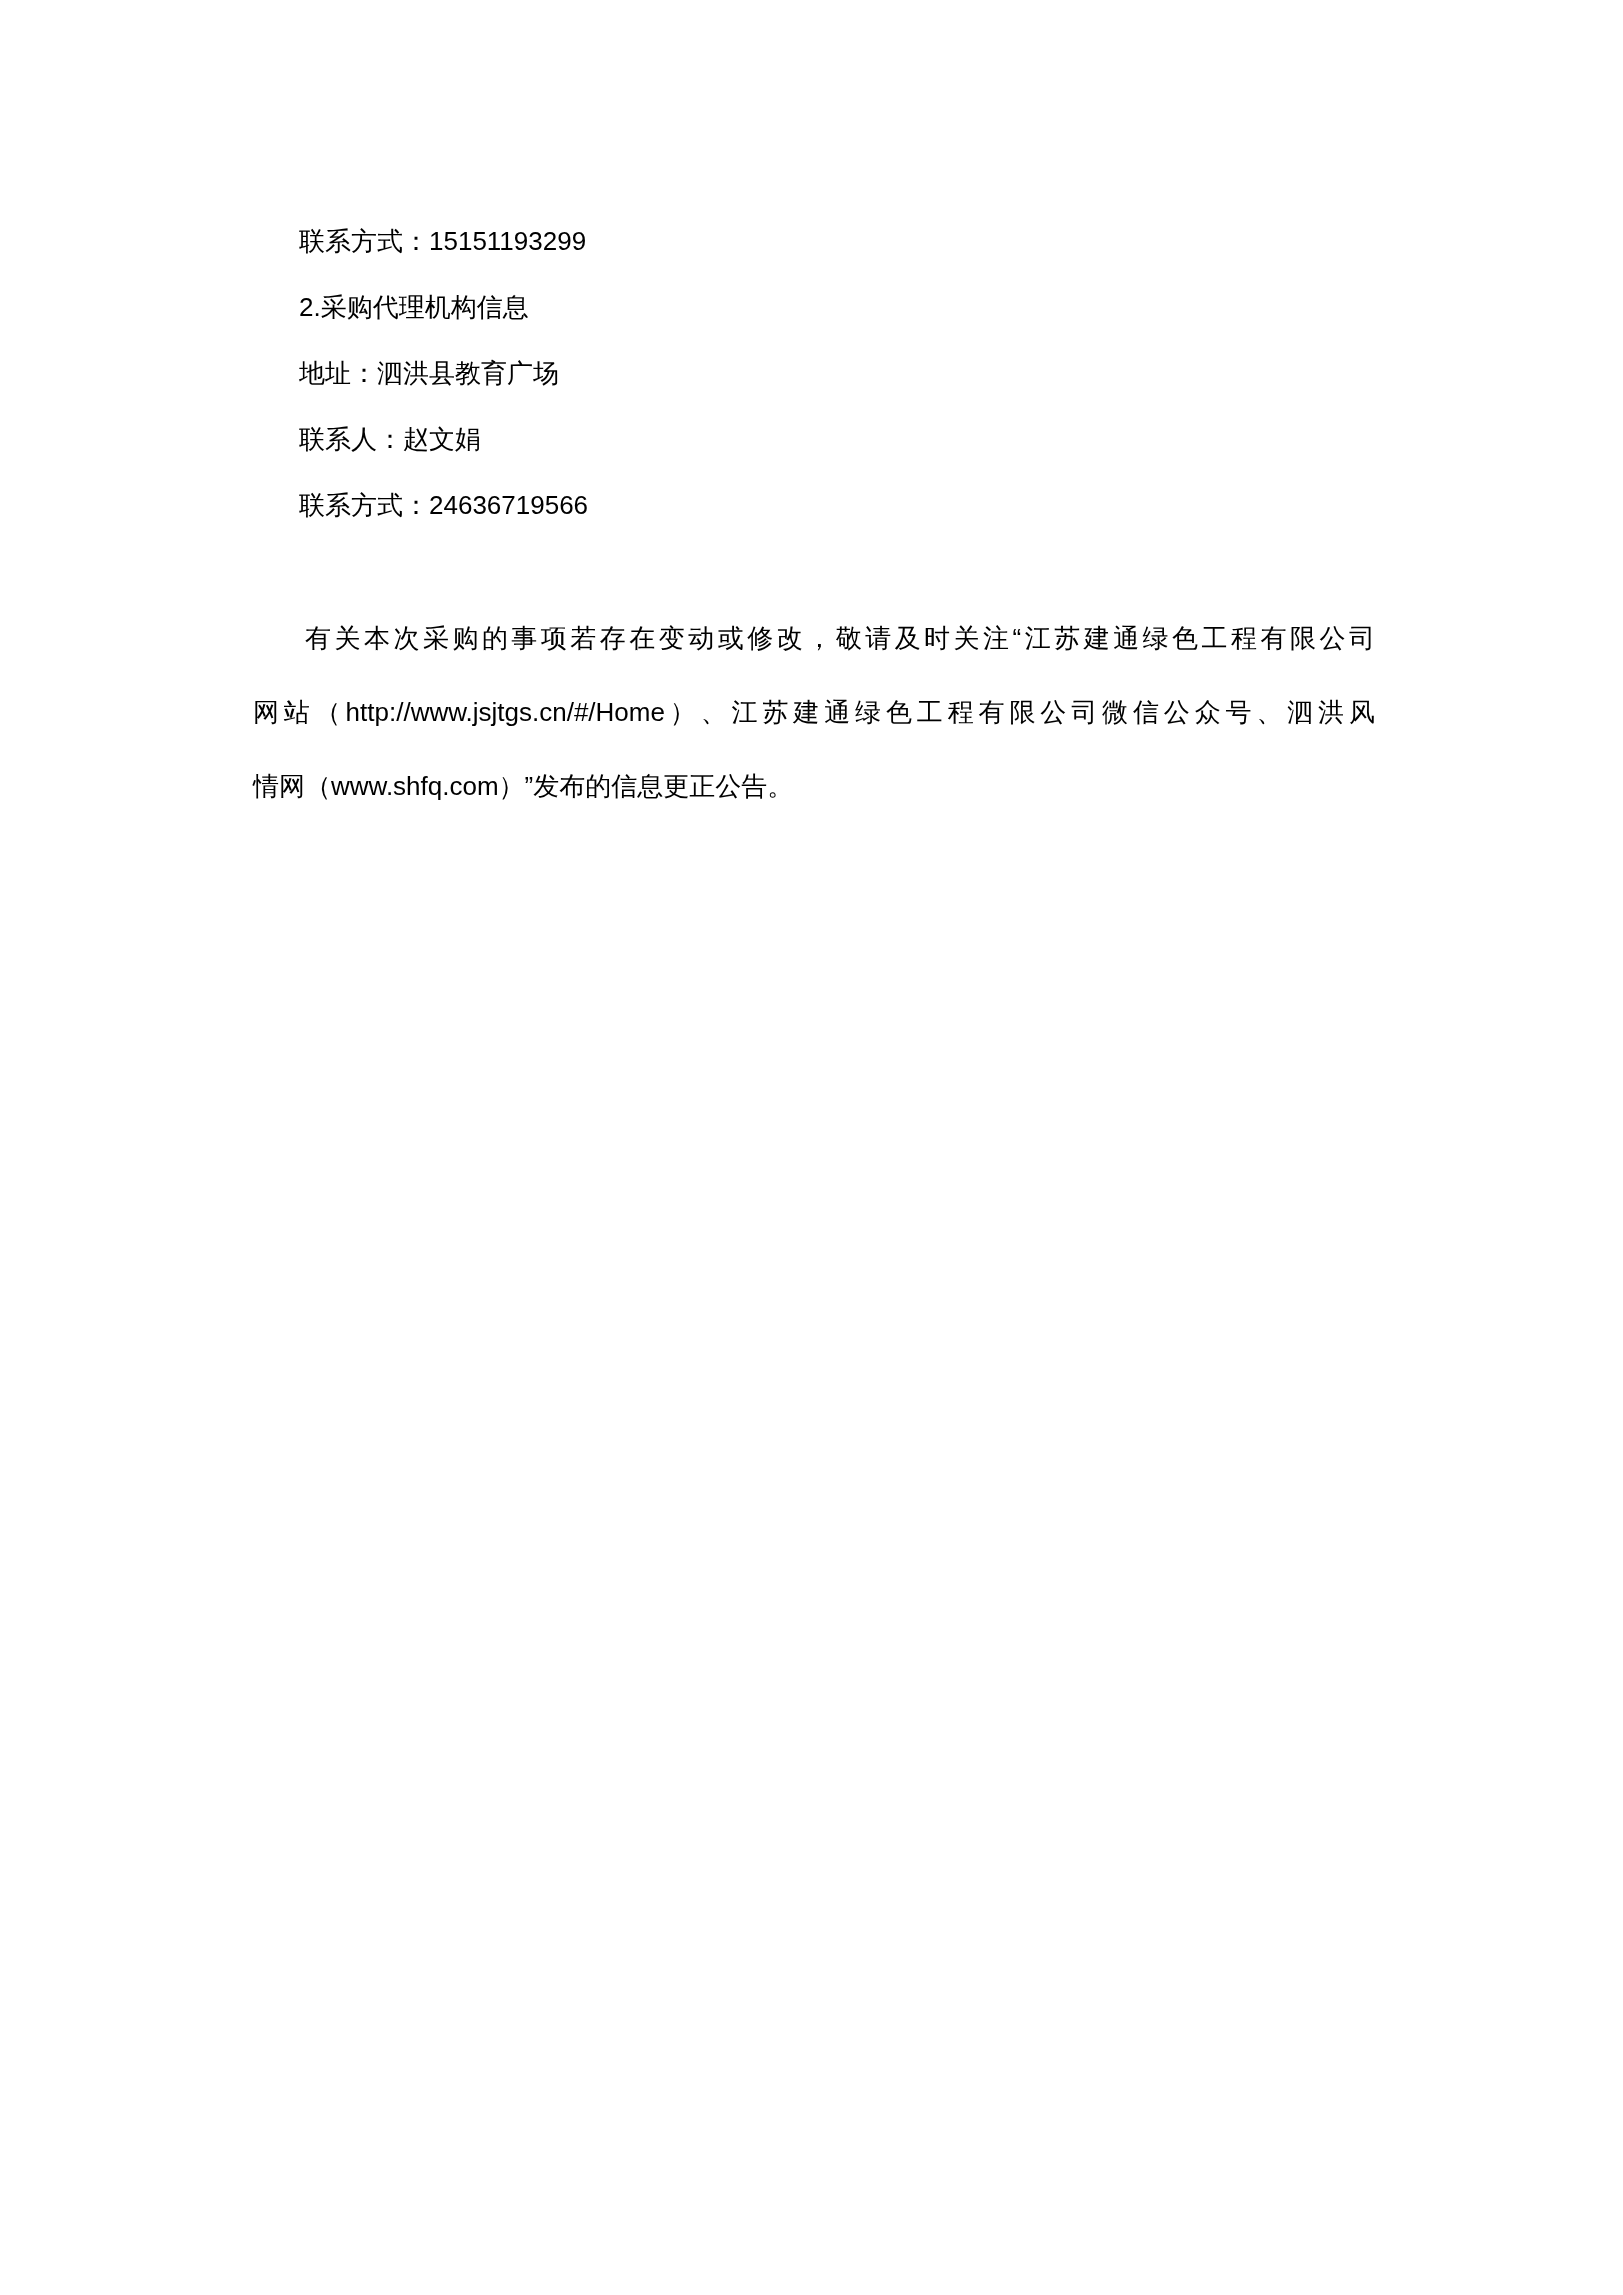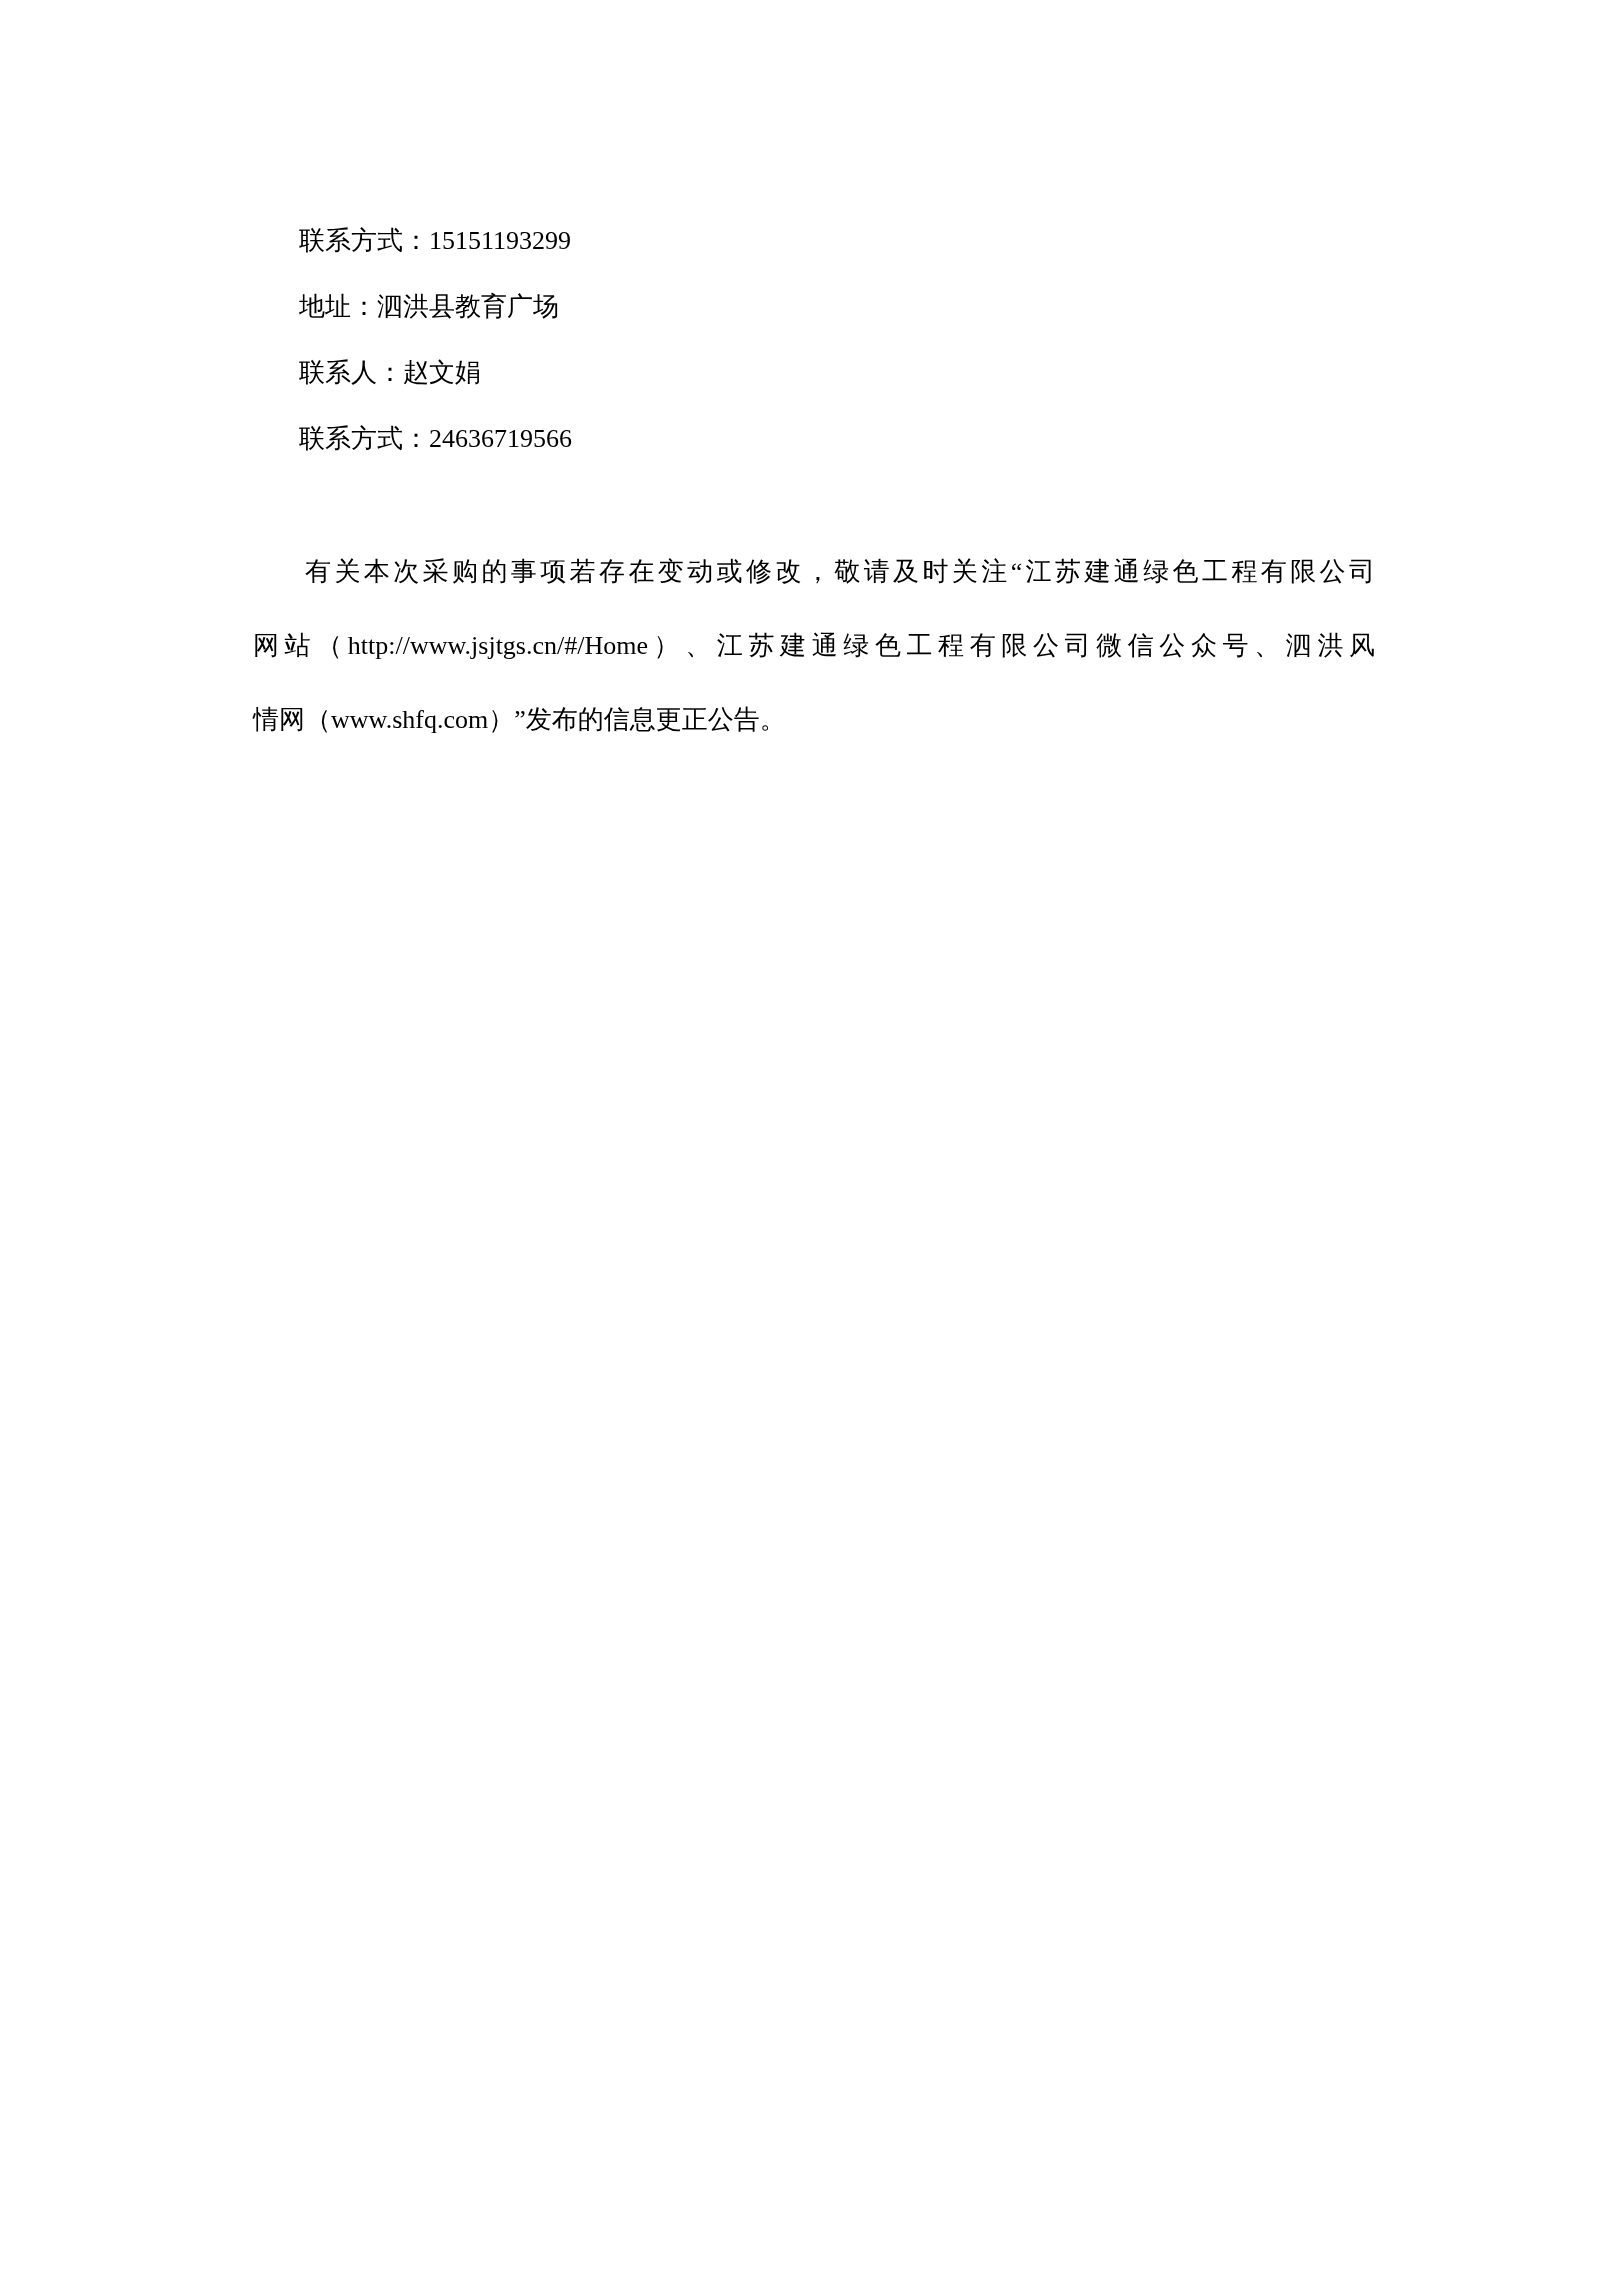"联系方式：15151193299" .page { font-family: Liberation Serif, serif -> Liberation Sans, sans-serif }
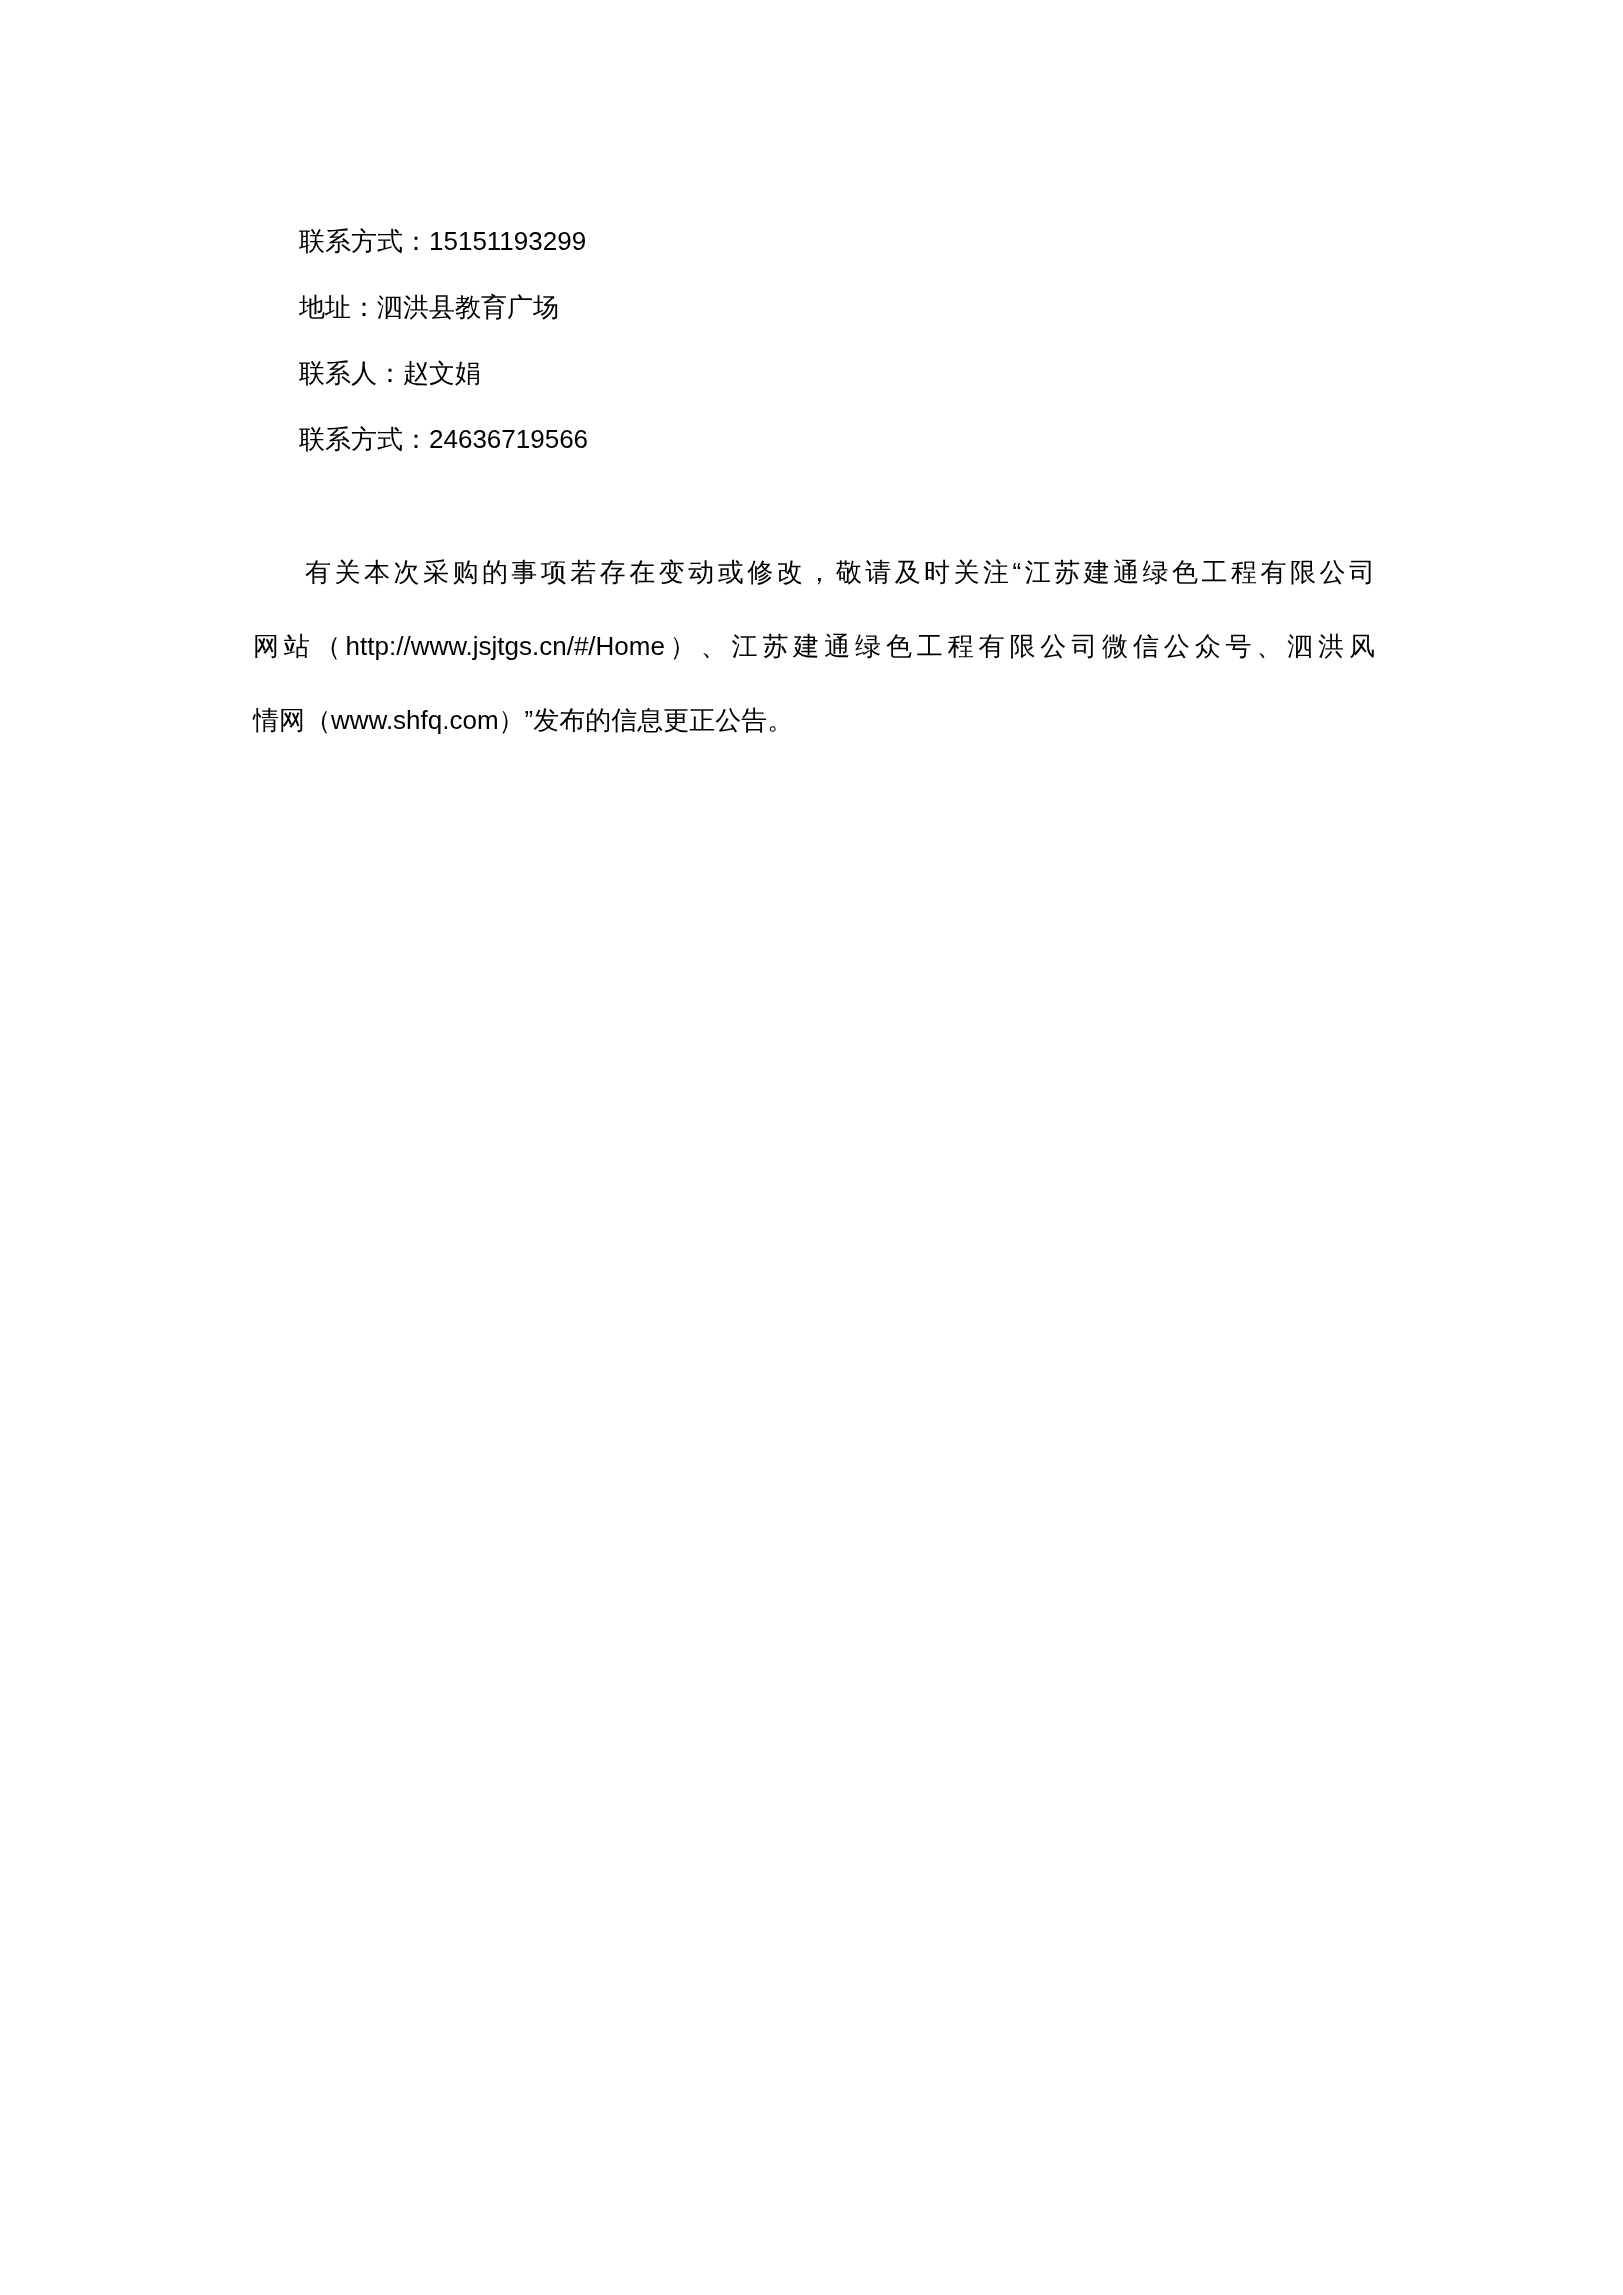"2.采购代理机构信息" p.line { html: none -> <p>2.采购代理机构信息</p> }
